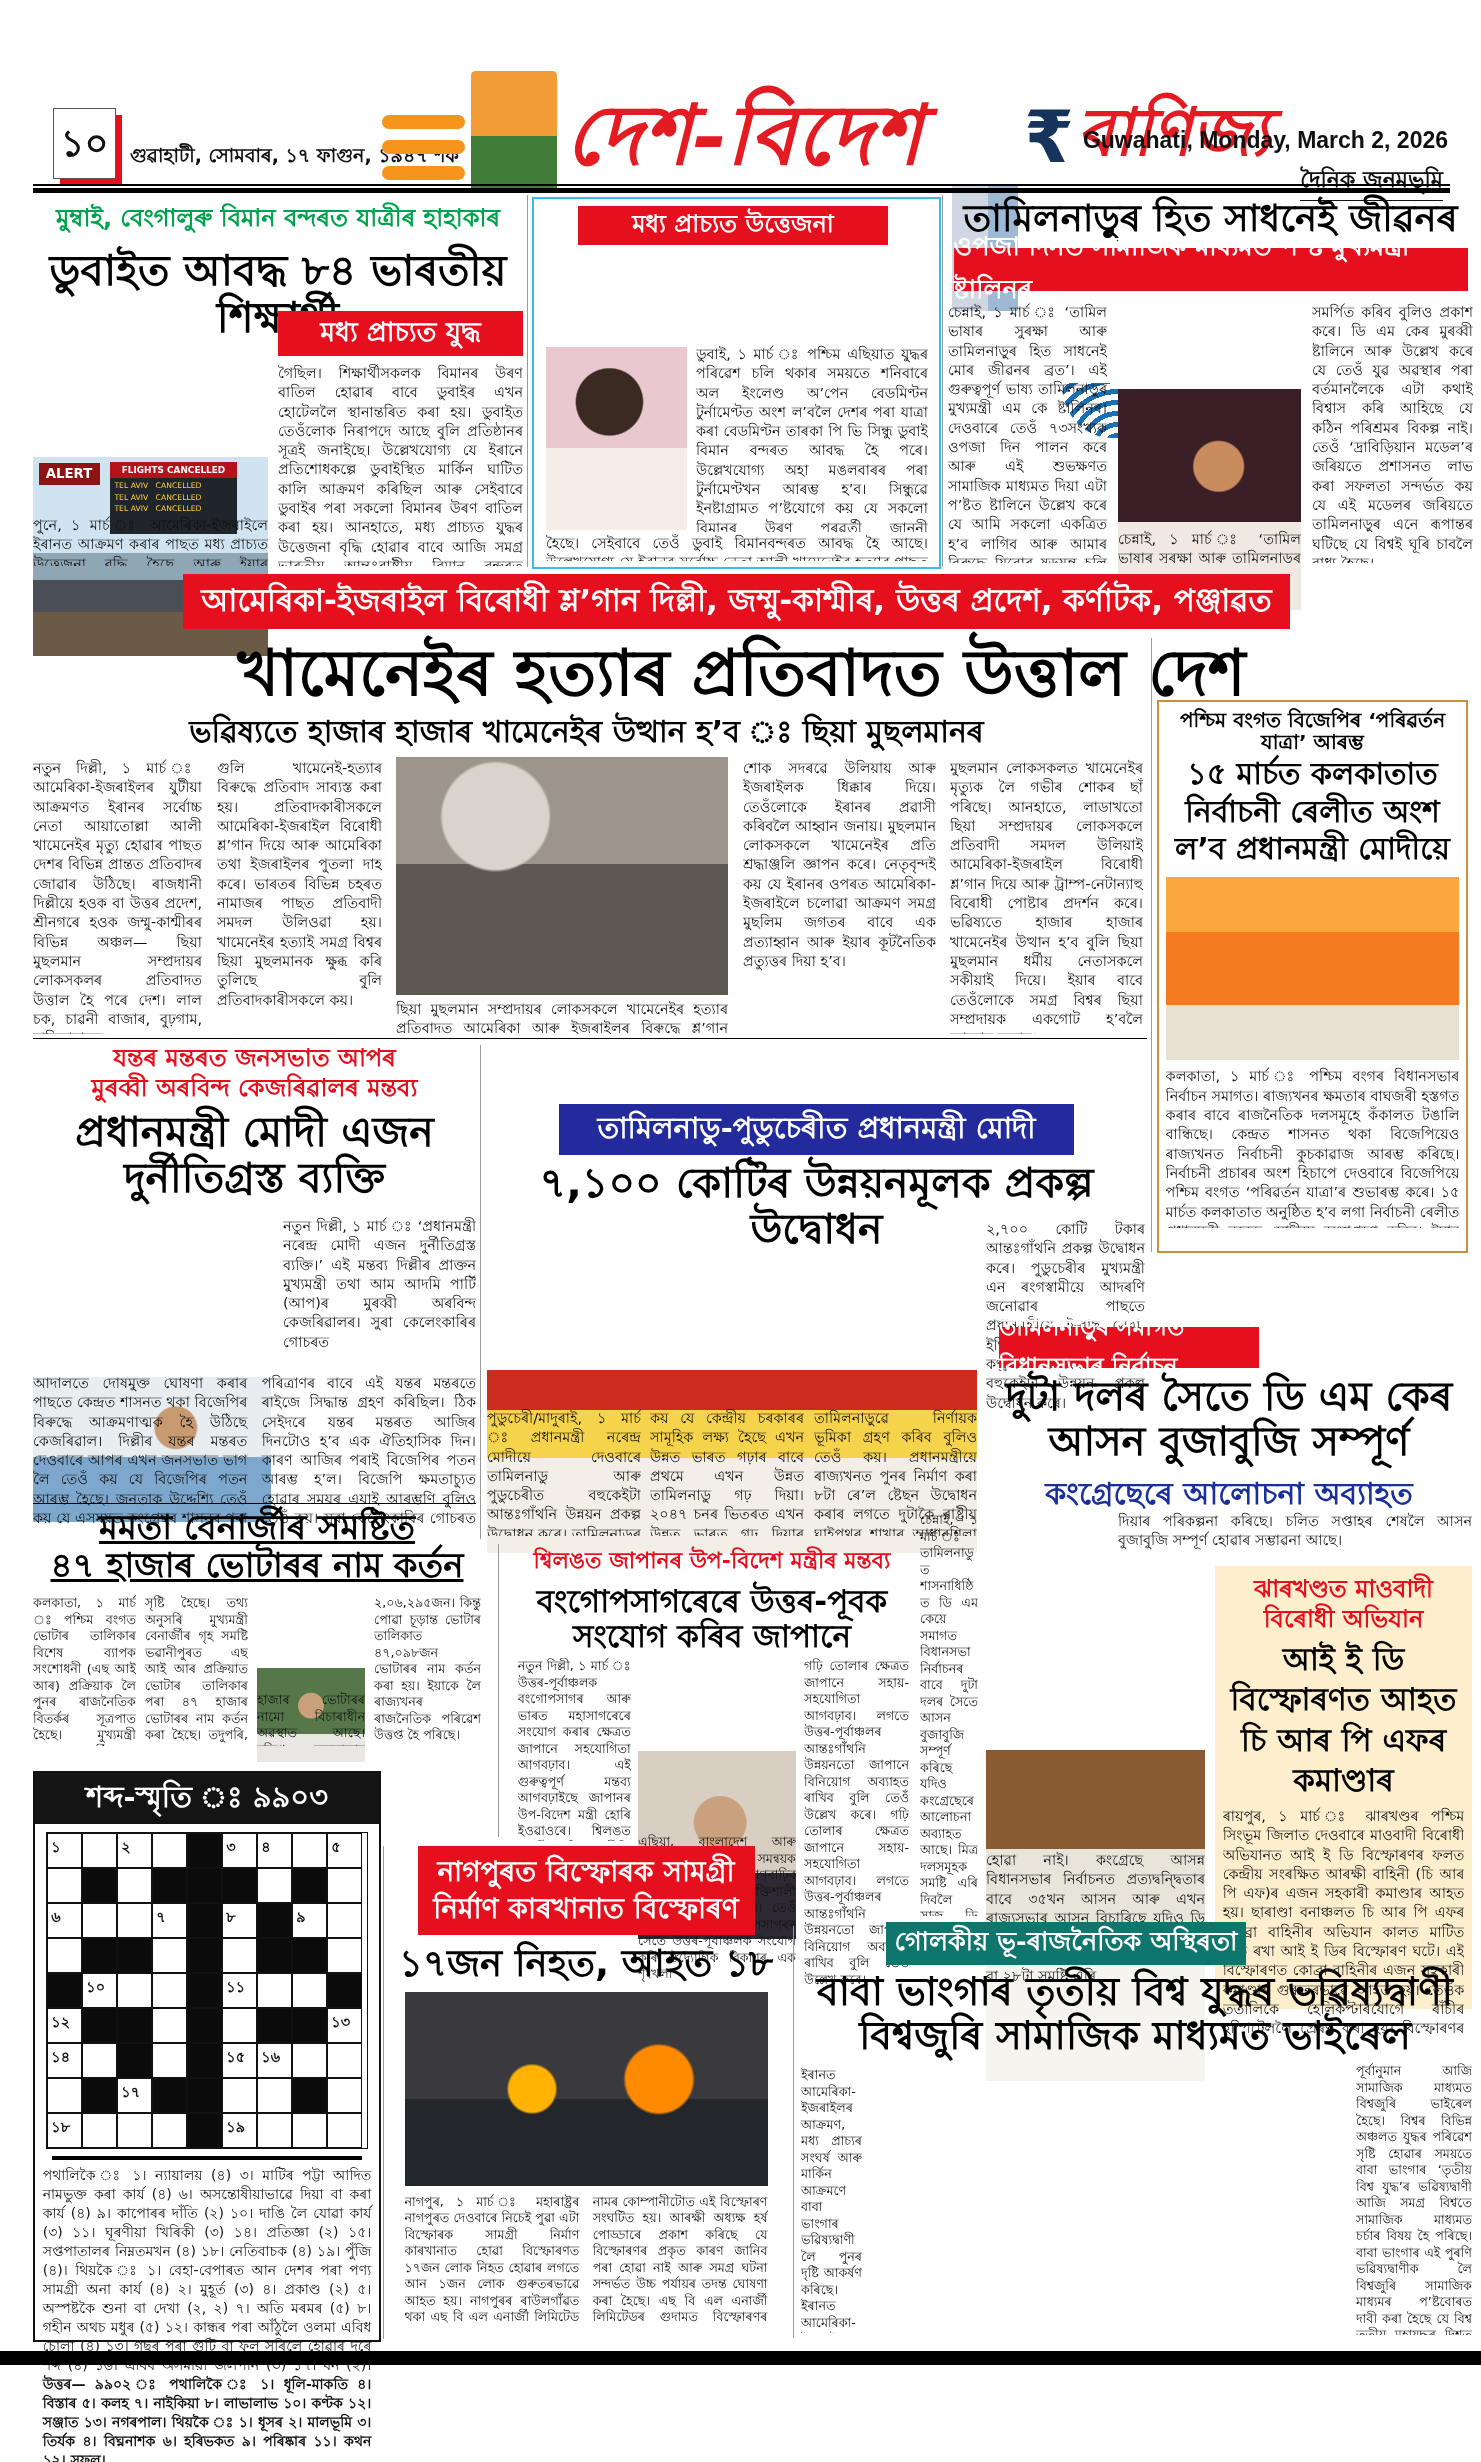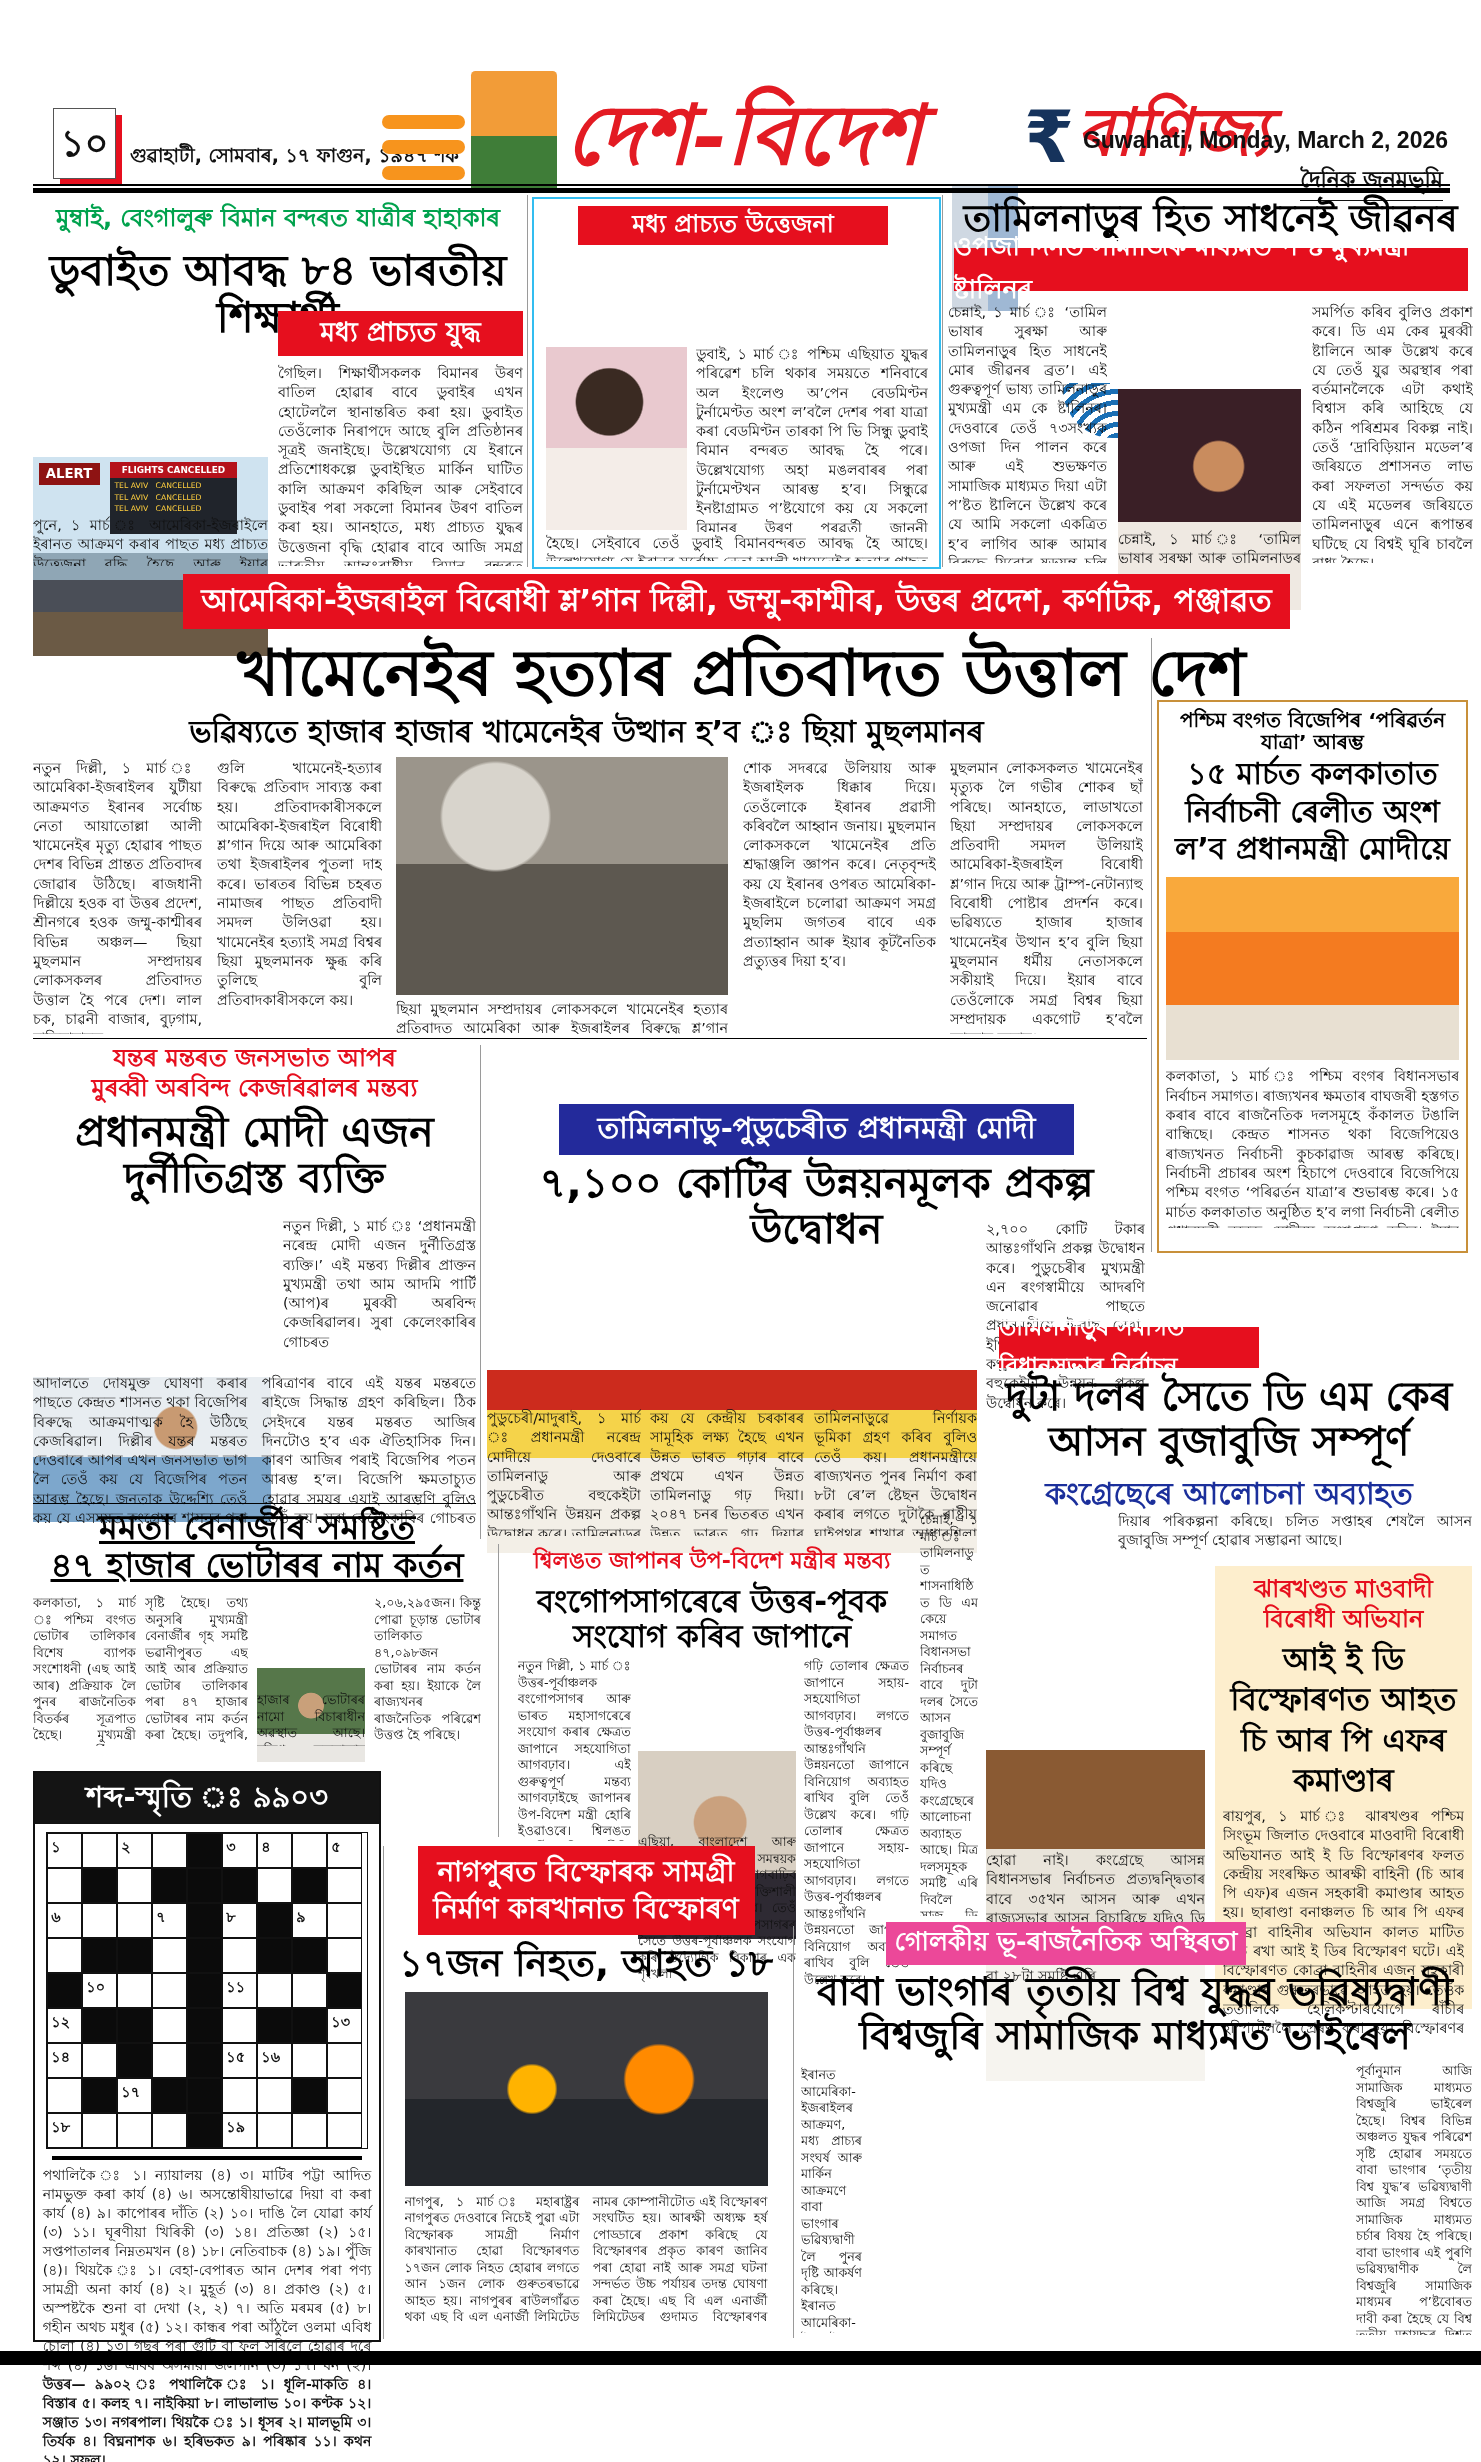"গোলকীয় ভূ-ৰাজনৈতিক অস্থিৰতা" .tag-magenta { background: #ec4899 -> #0f766e }
